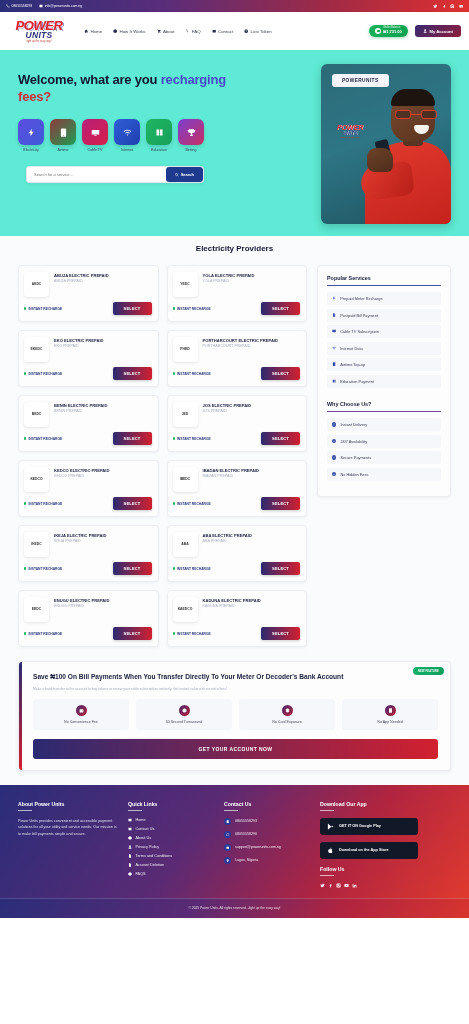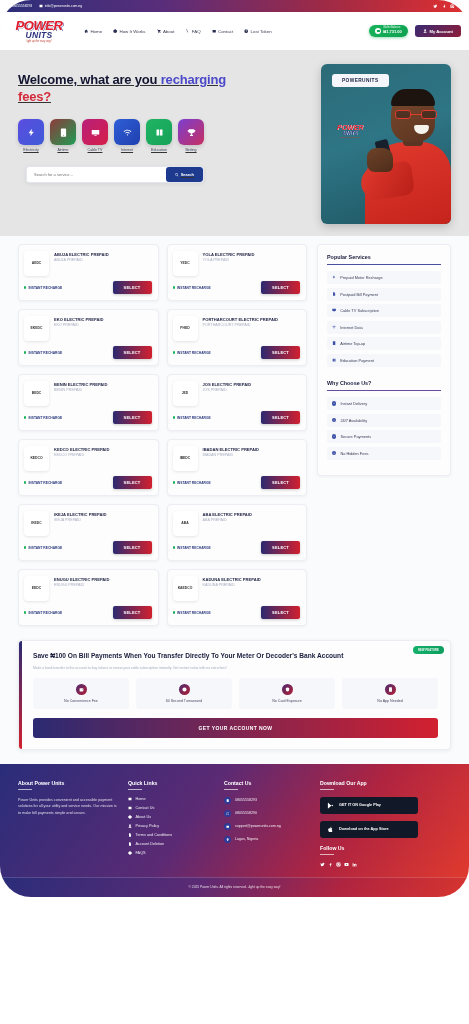"POWER" .page { border-radius: 31px -> none }
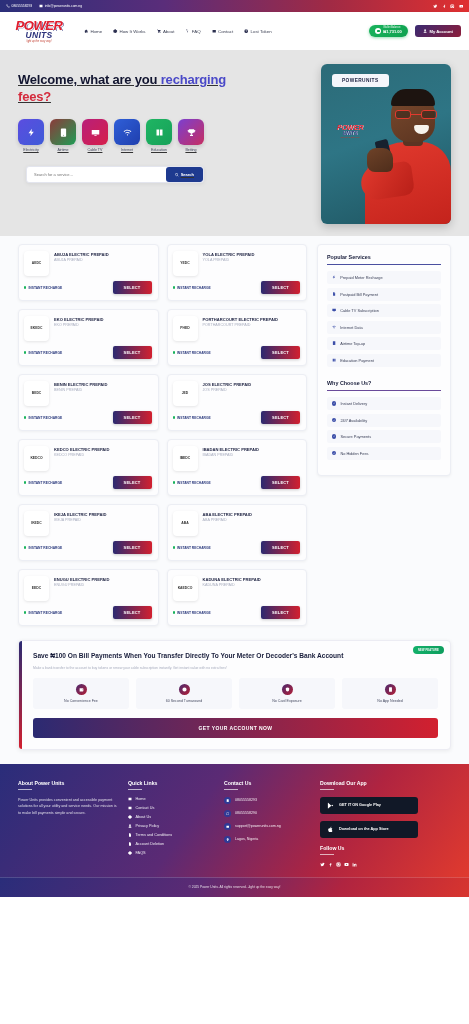"Welcome, what are you recharging" .hero { background: #e5e5e5 -> #5eead4; text-decoration: underline -> none }
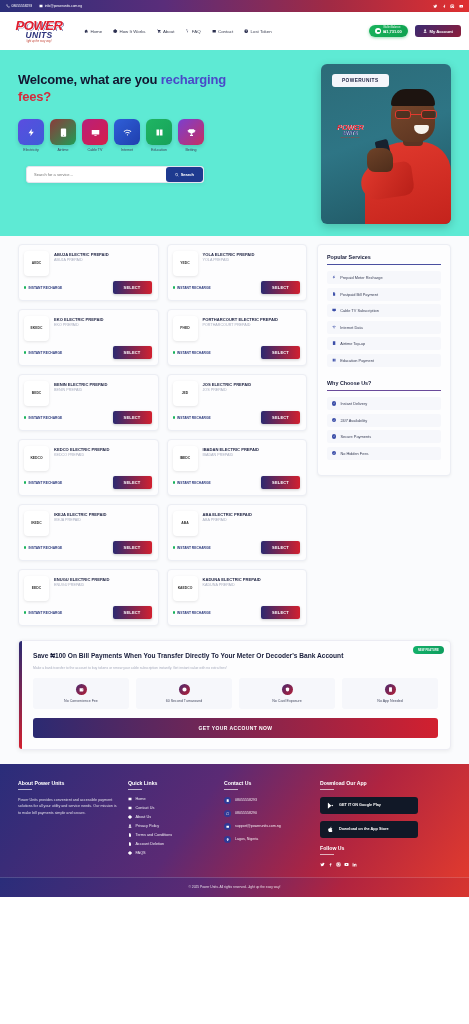"Electricity Providers" div.sec-title { html: none -> <div>Electricity Providers</div> }
